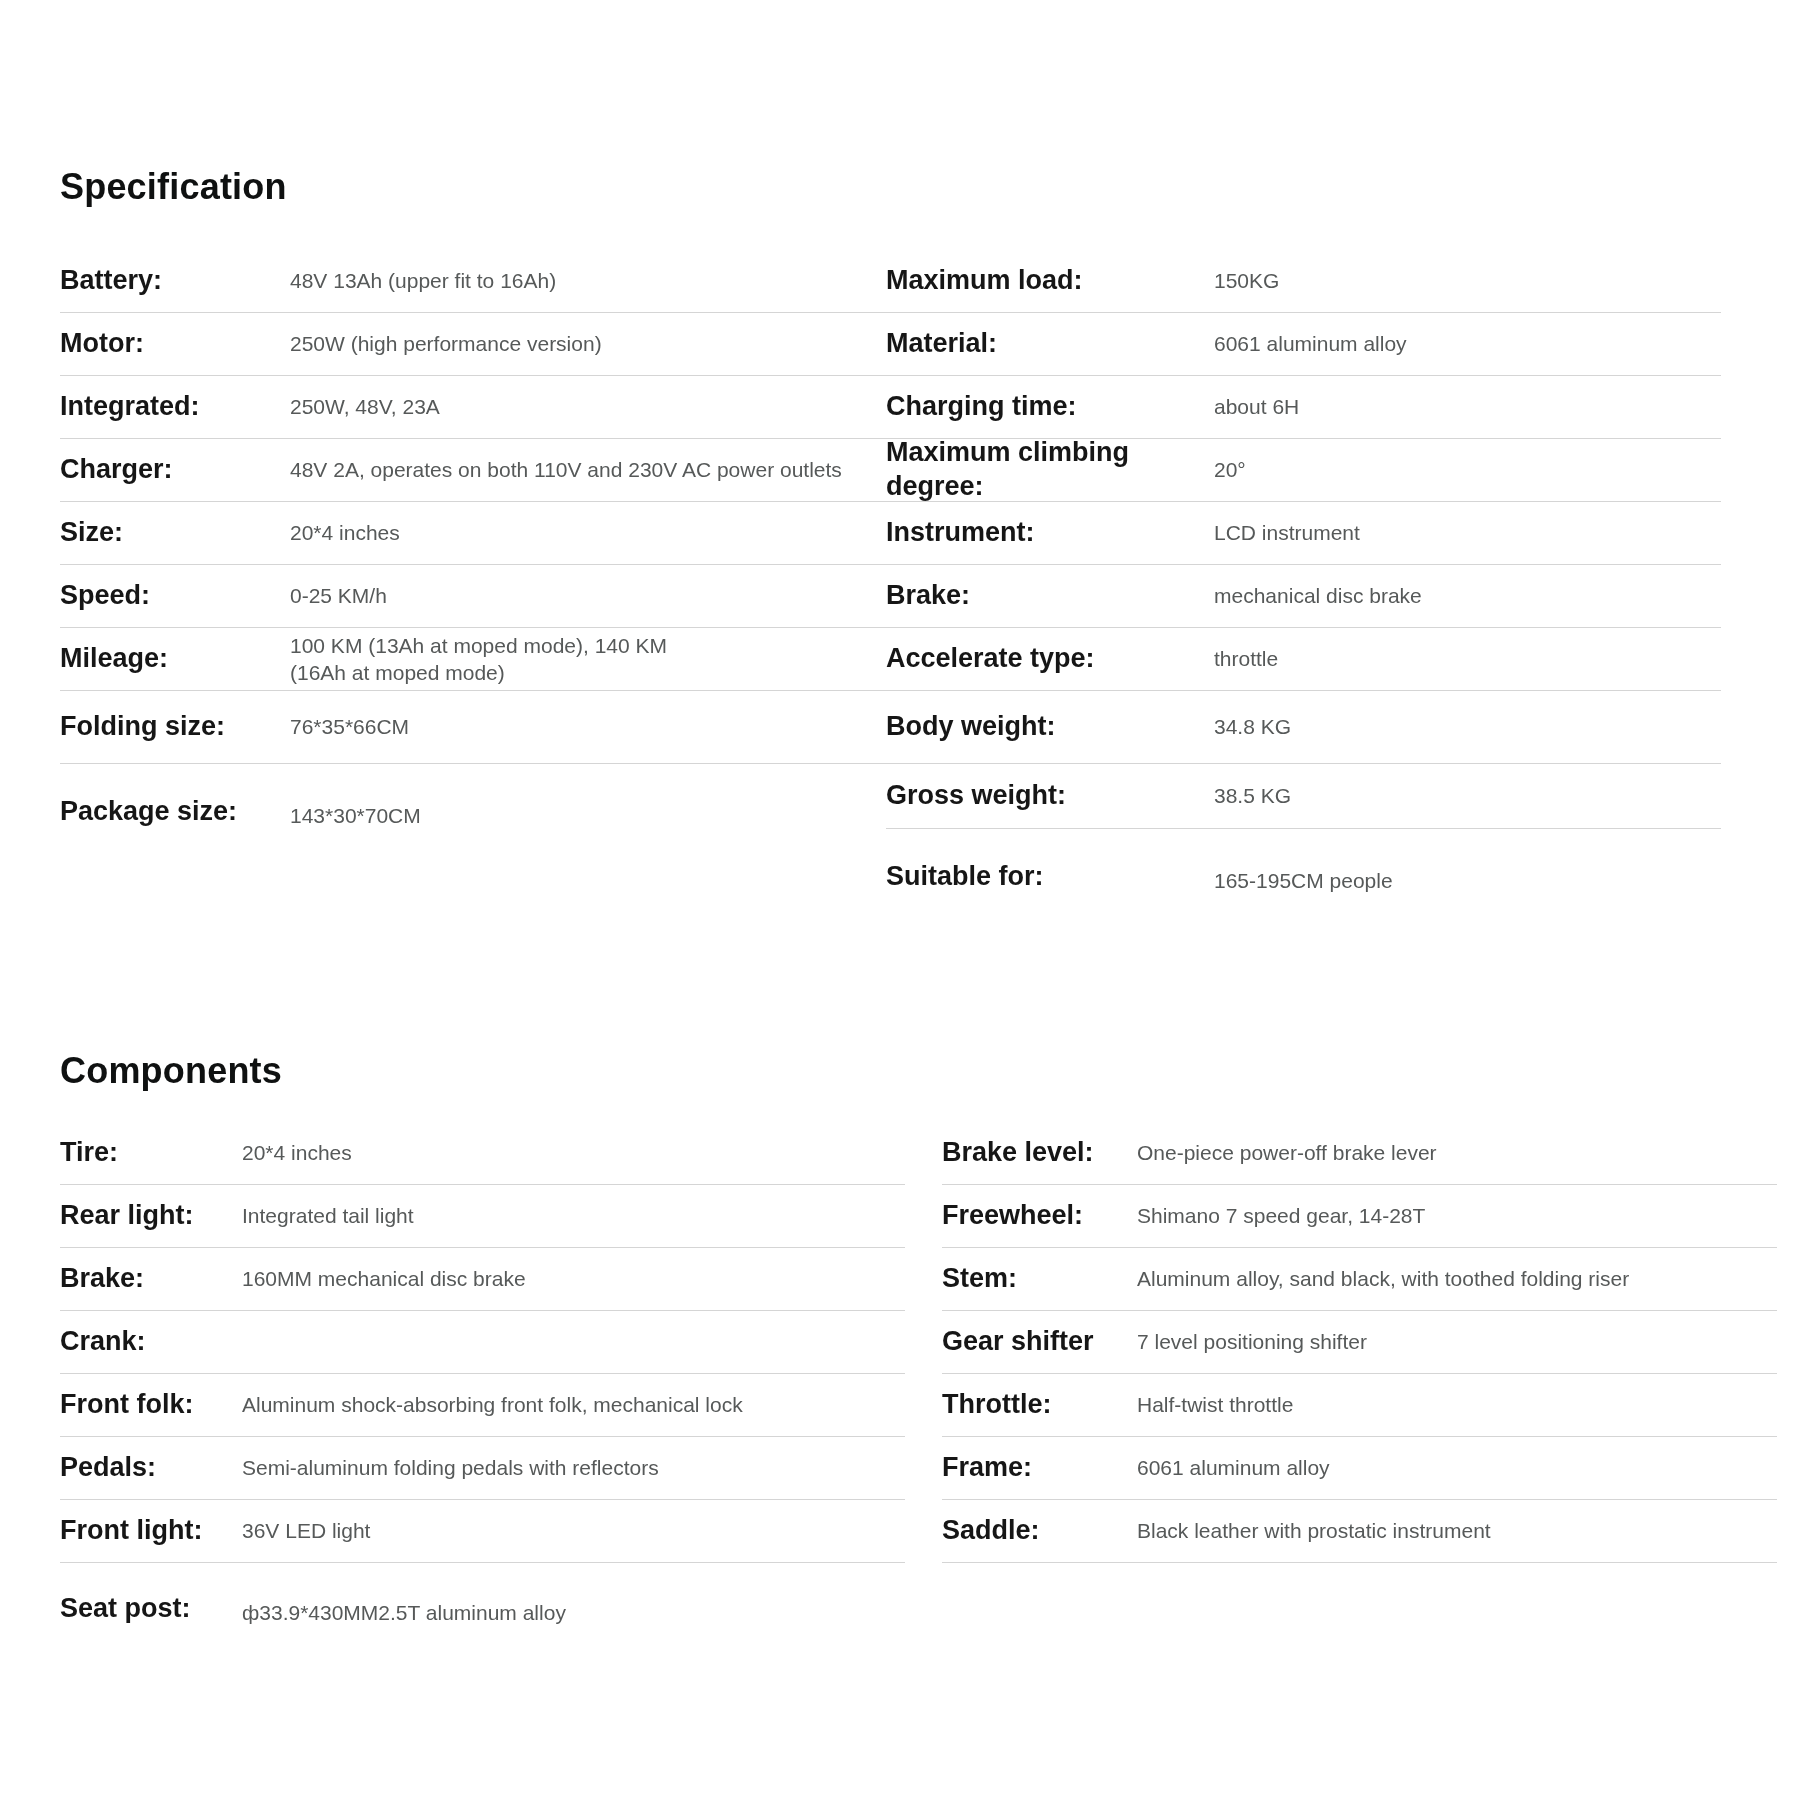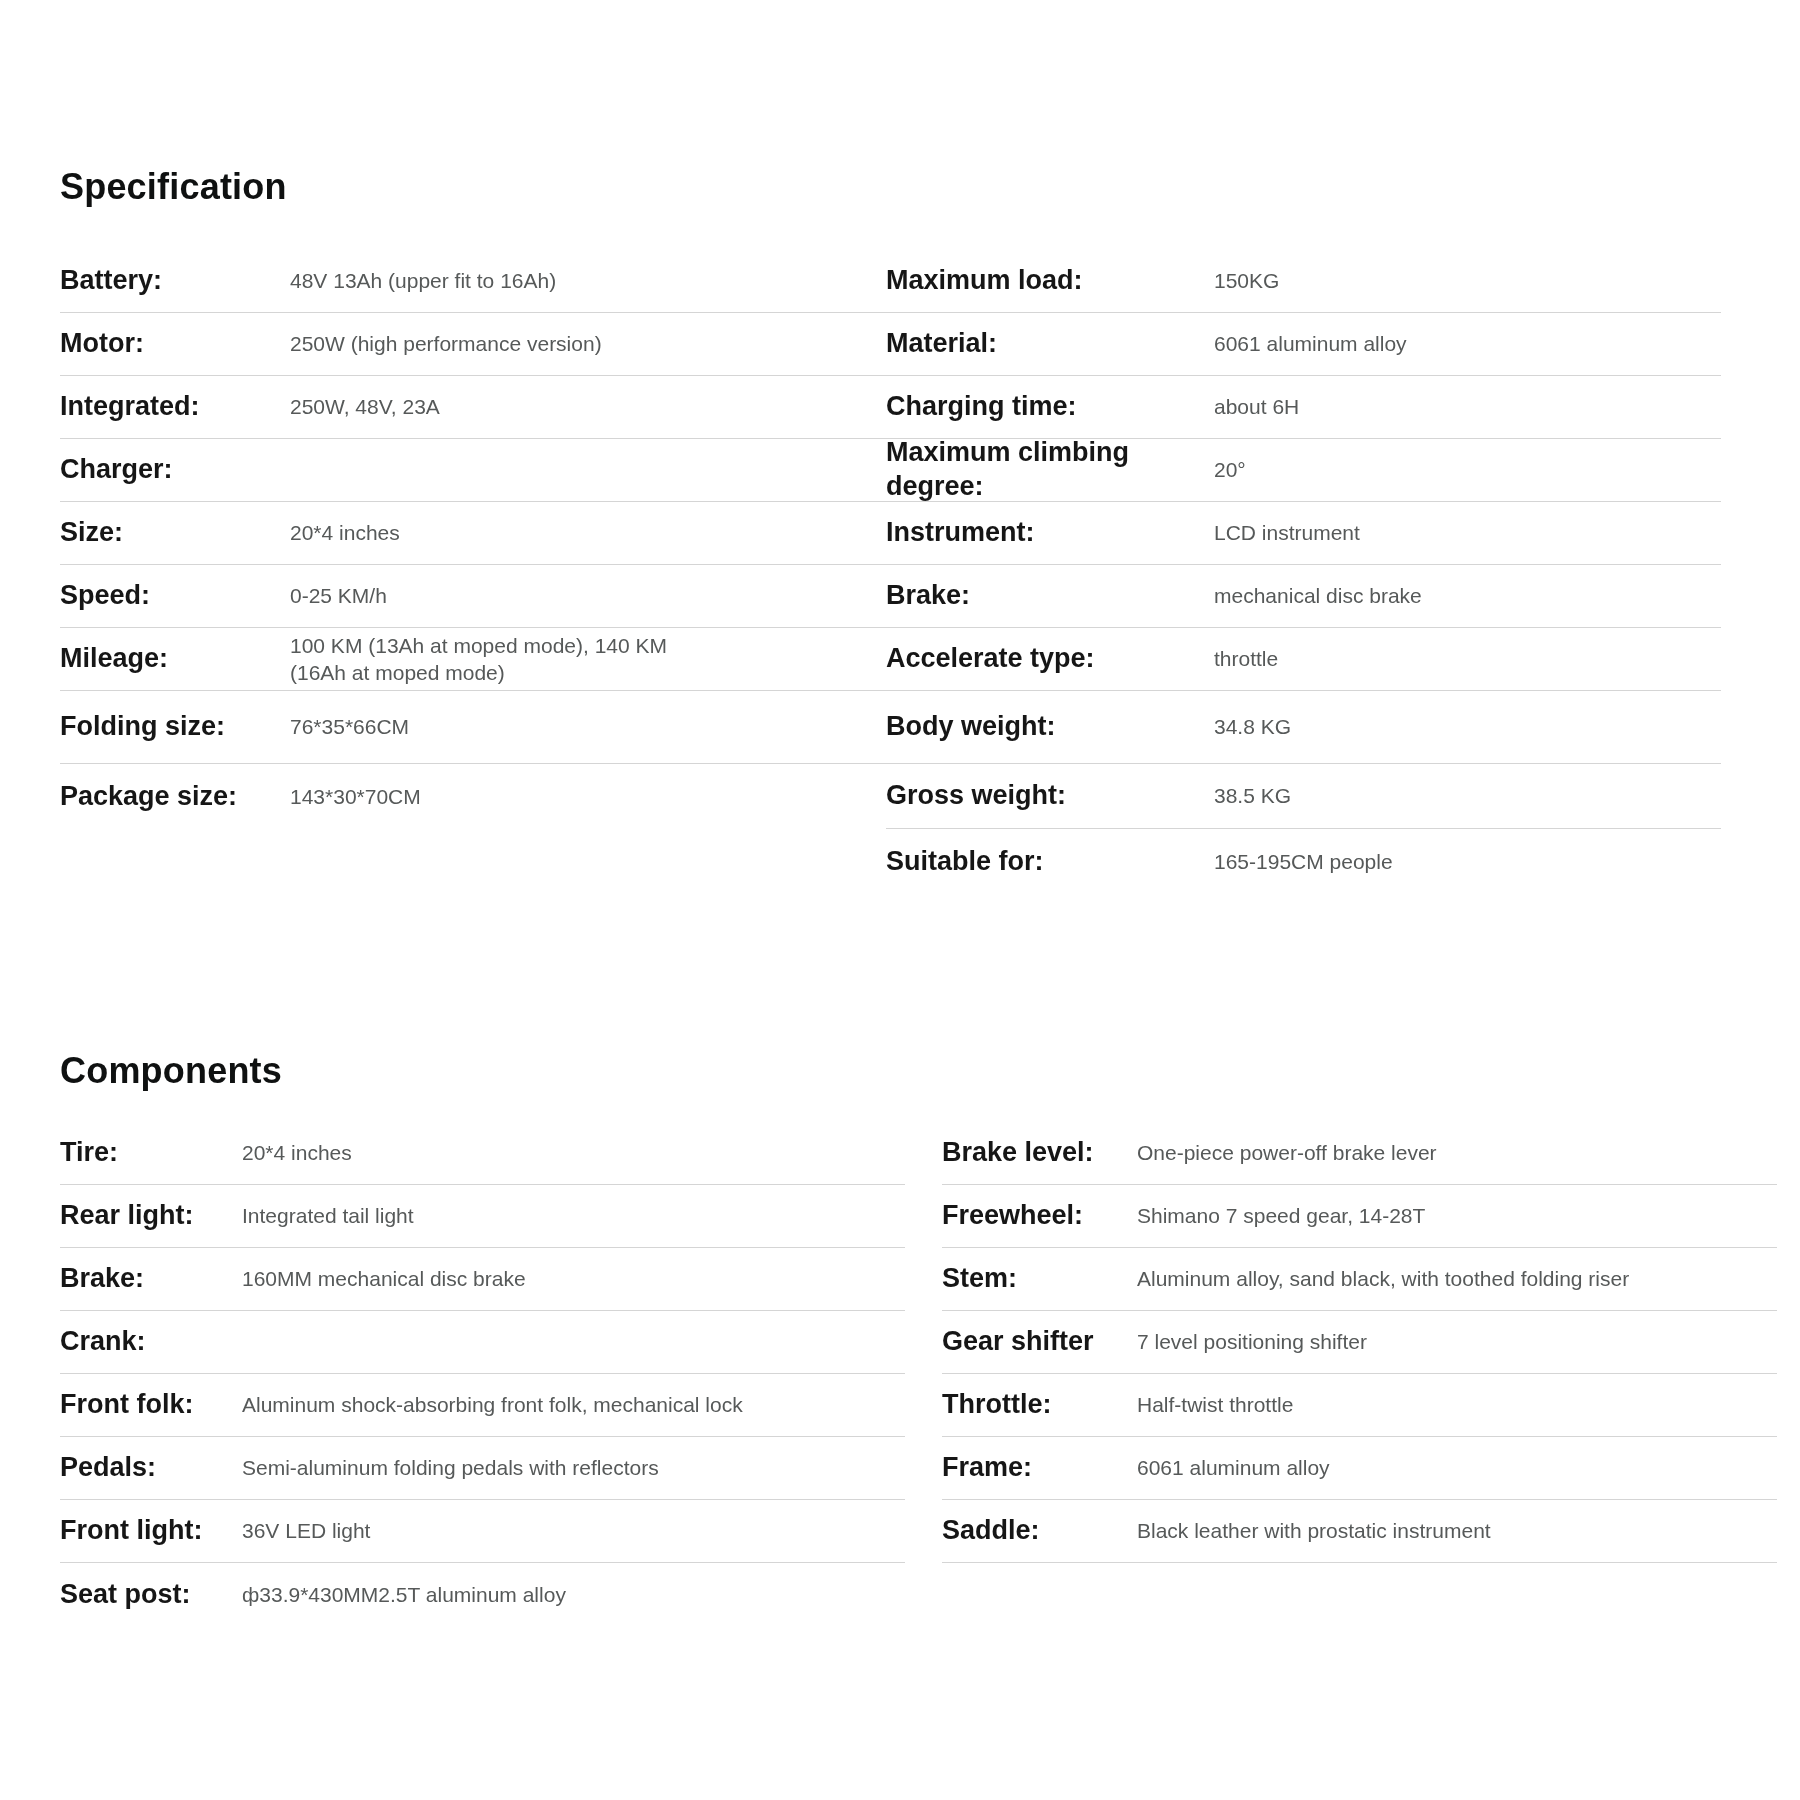"48V 2A, operates on both" span.value { html: none -> <span>48V 2A, operates on both 110V and 230V AC power outlets</span> }
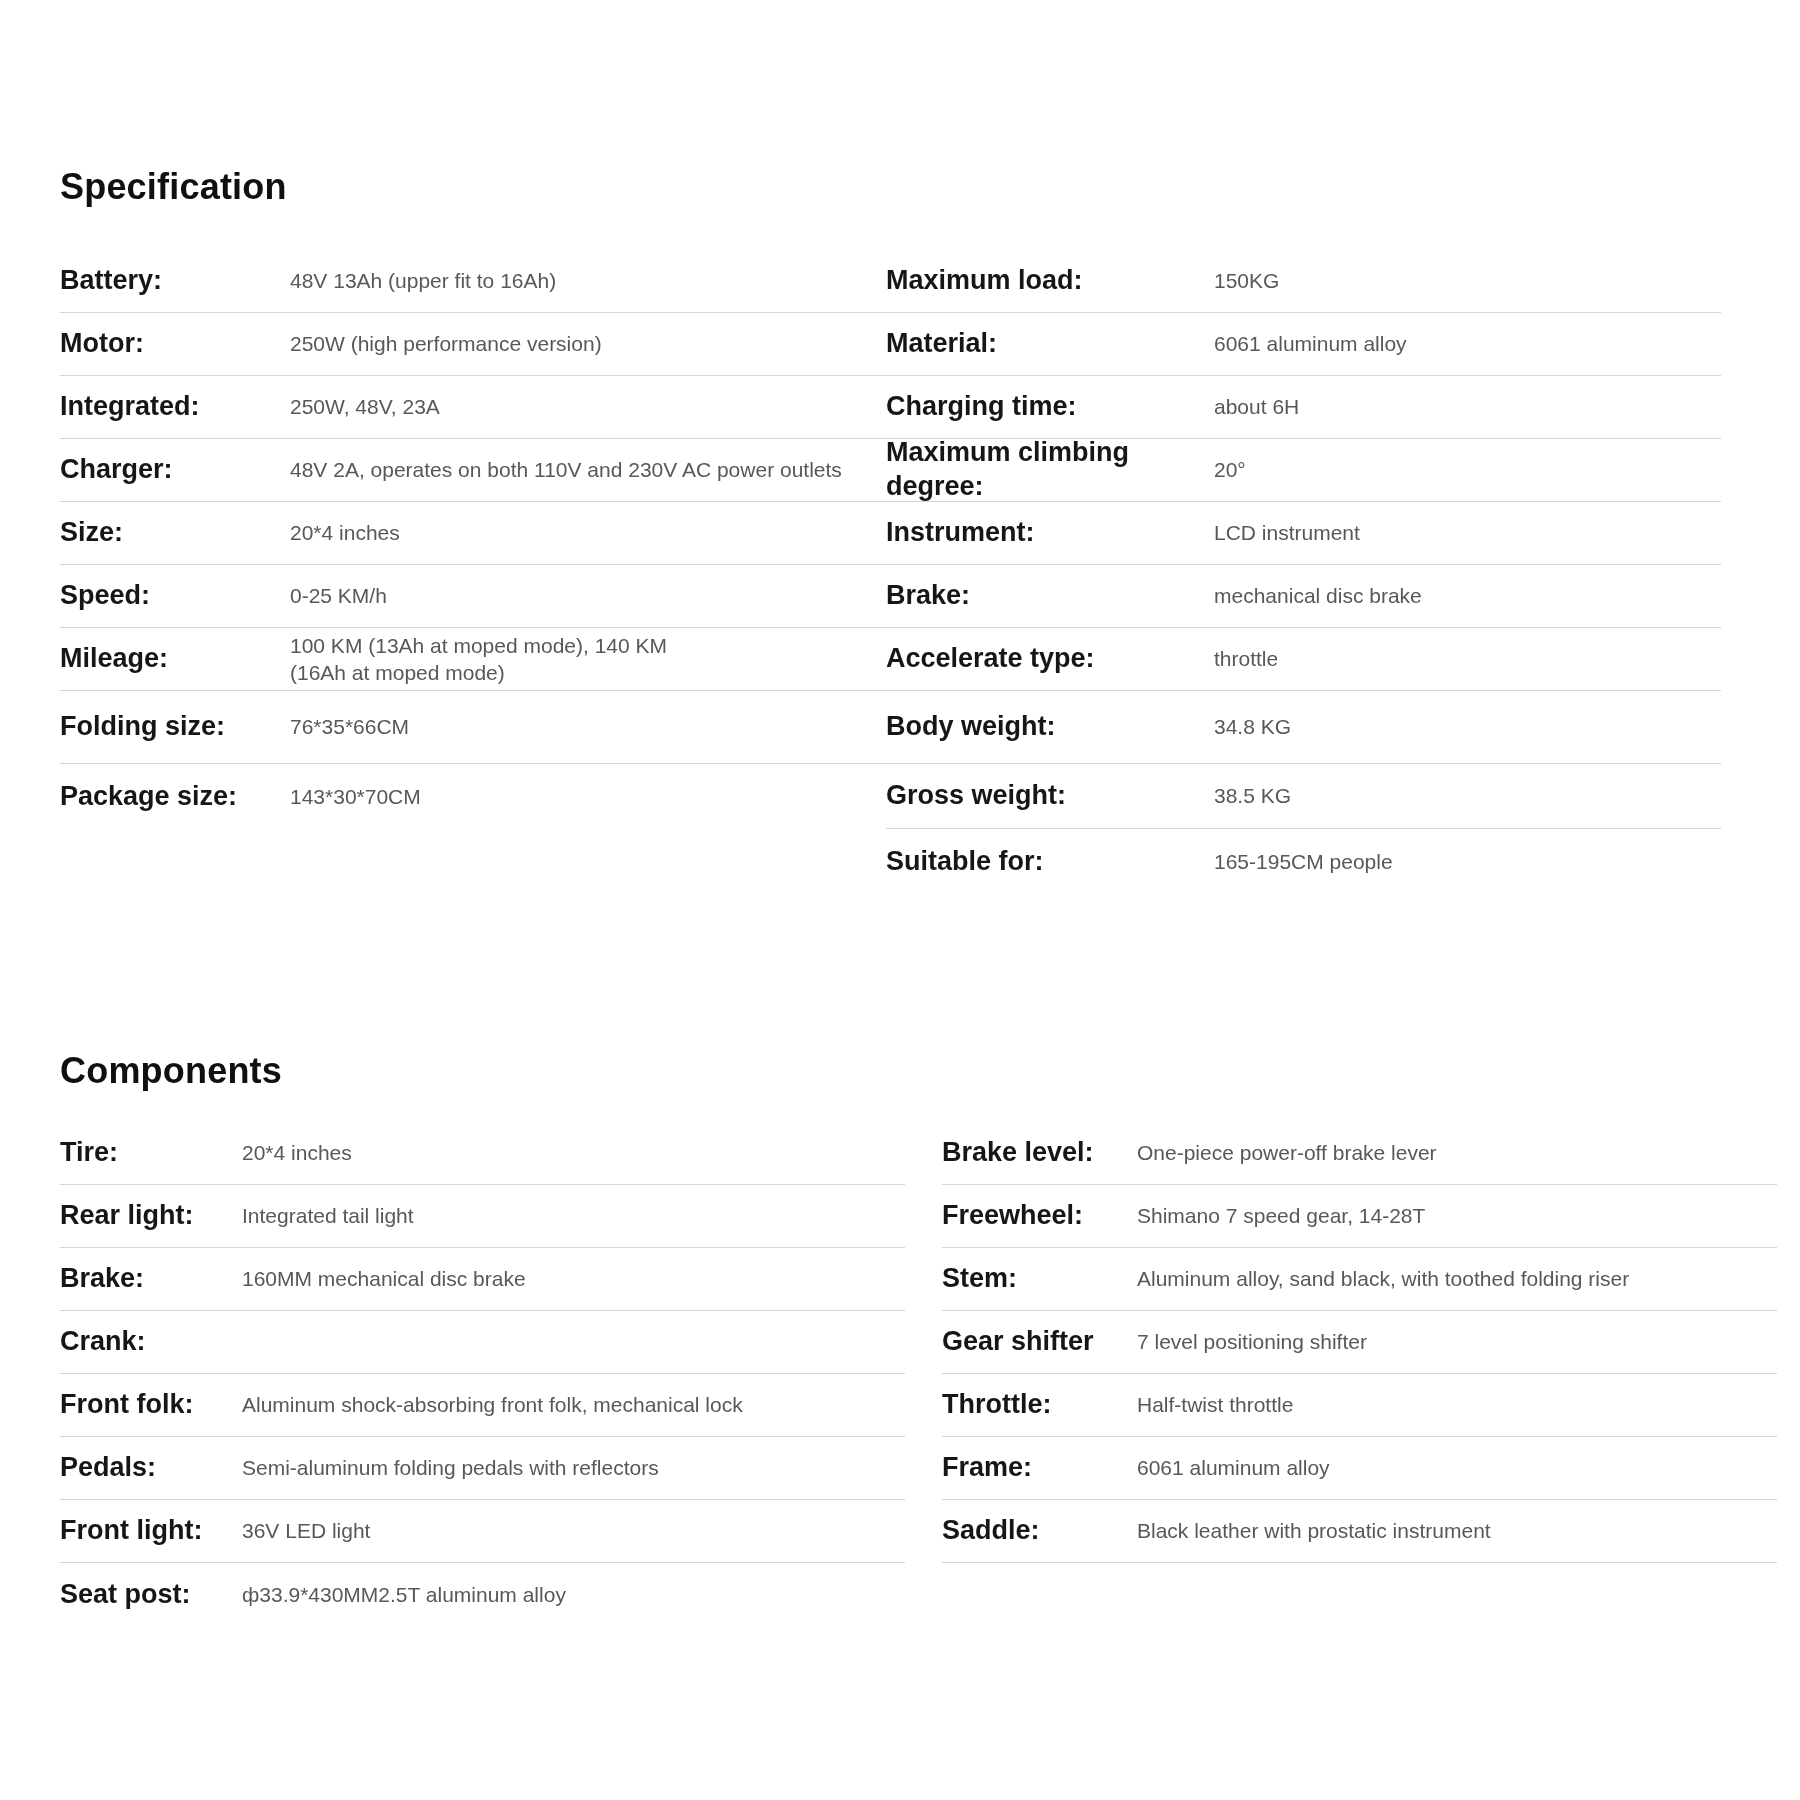"Package size:" .no-last-border .row:last-child { align-items: none -> flex-end }
